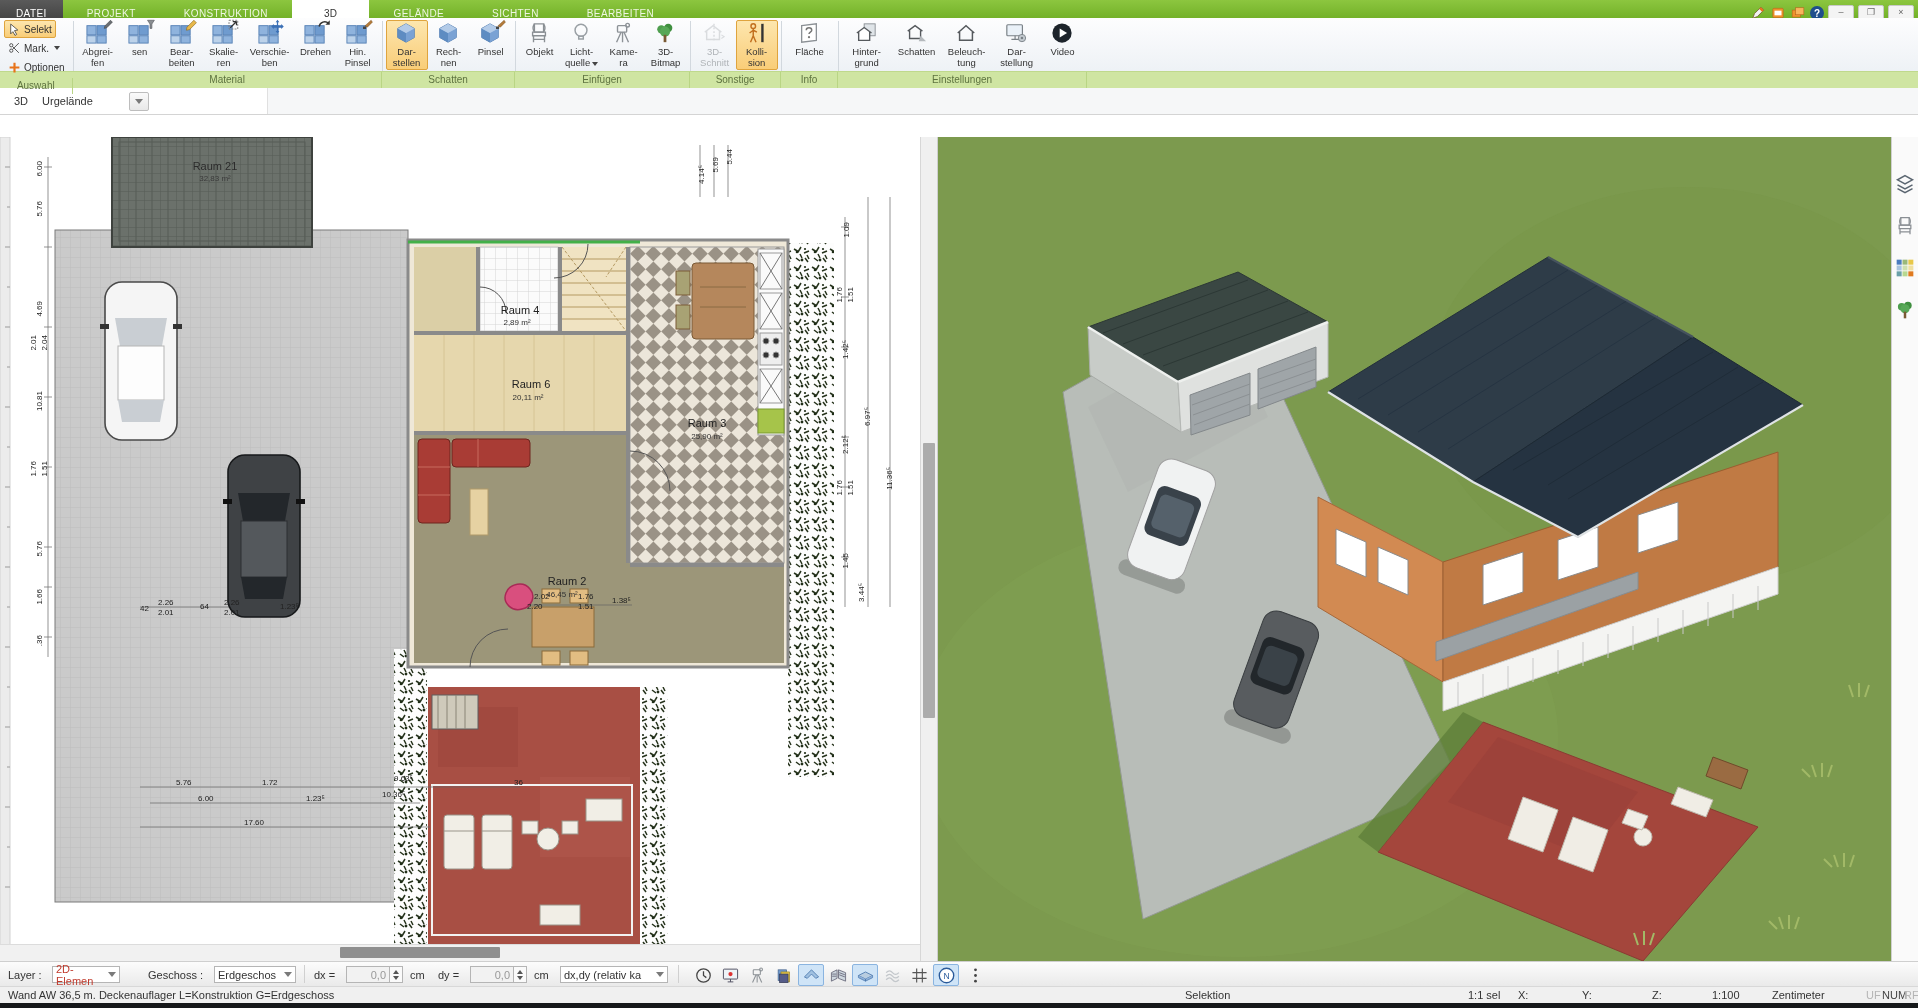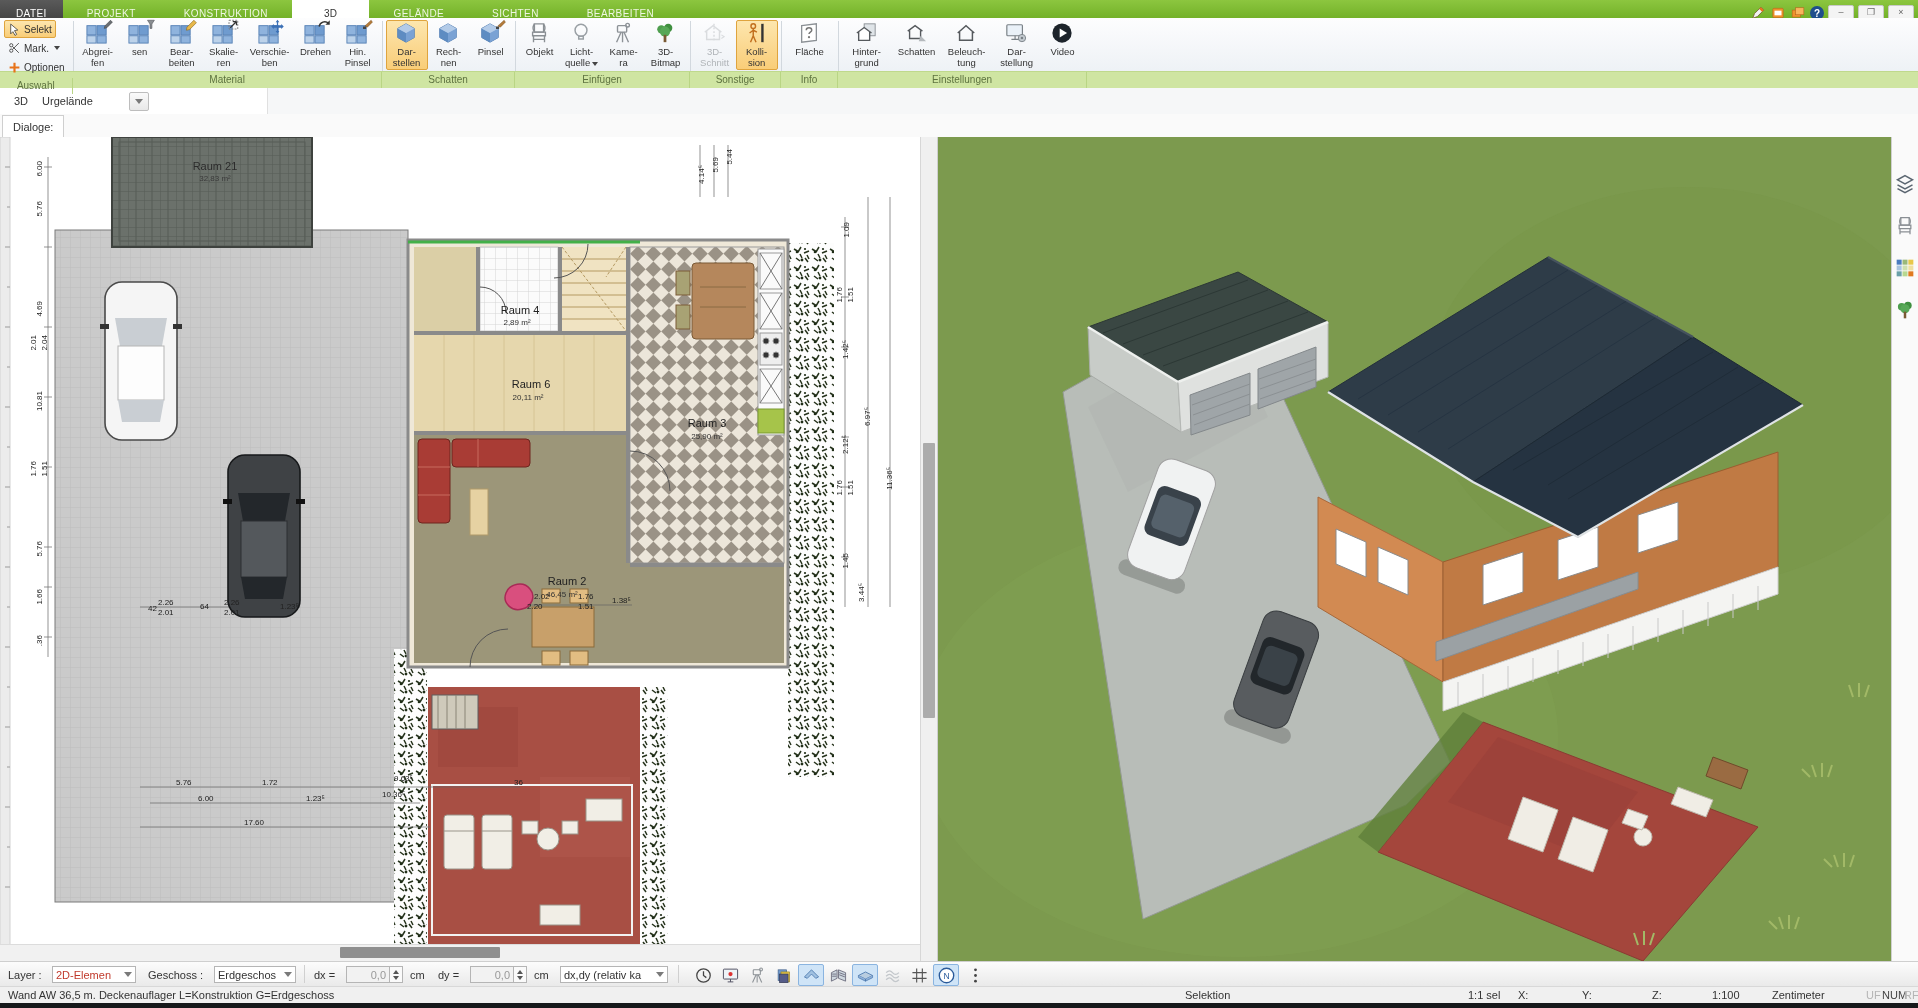"Dialoge:" div.dialogbar { html: <div> <div>Dialoge:</div> </div> -> none }
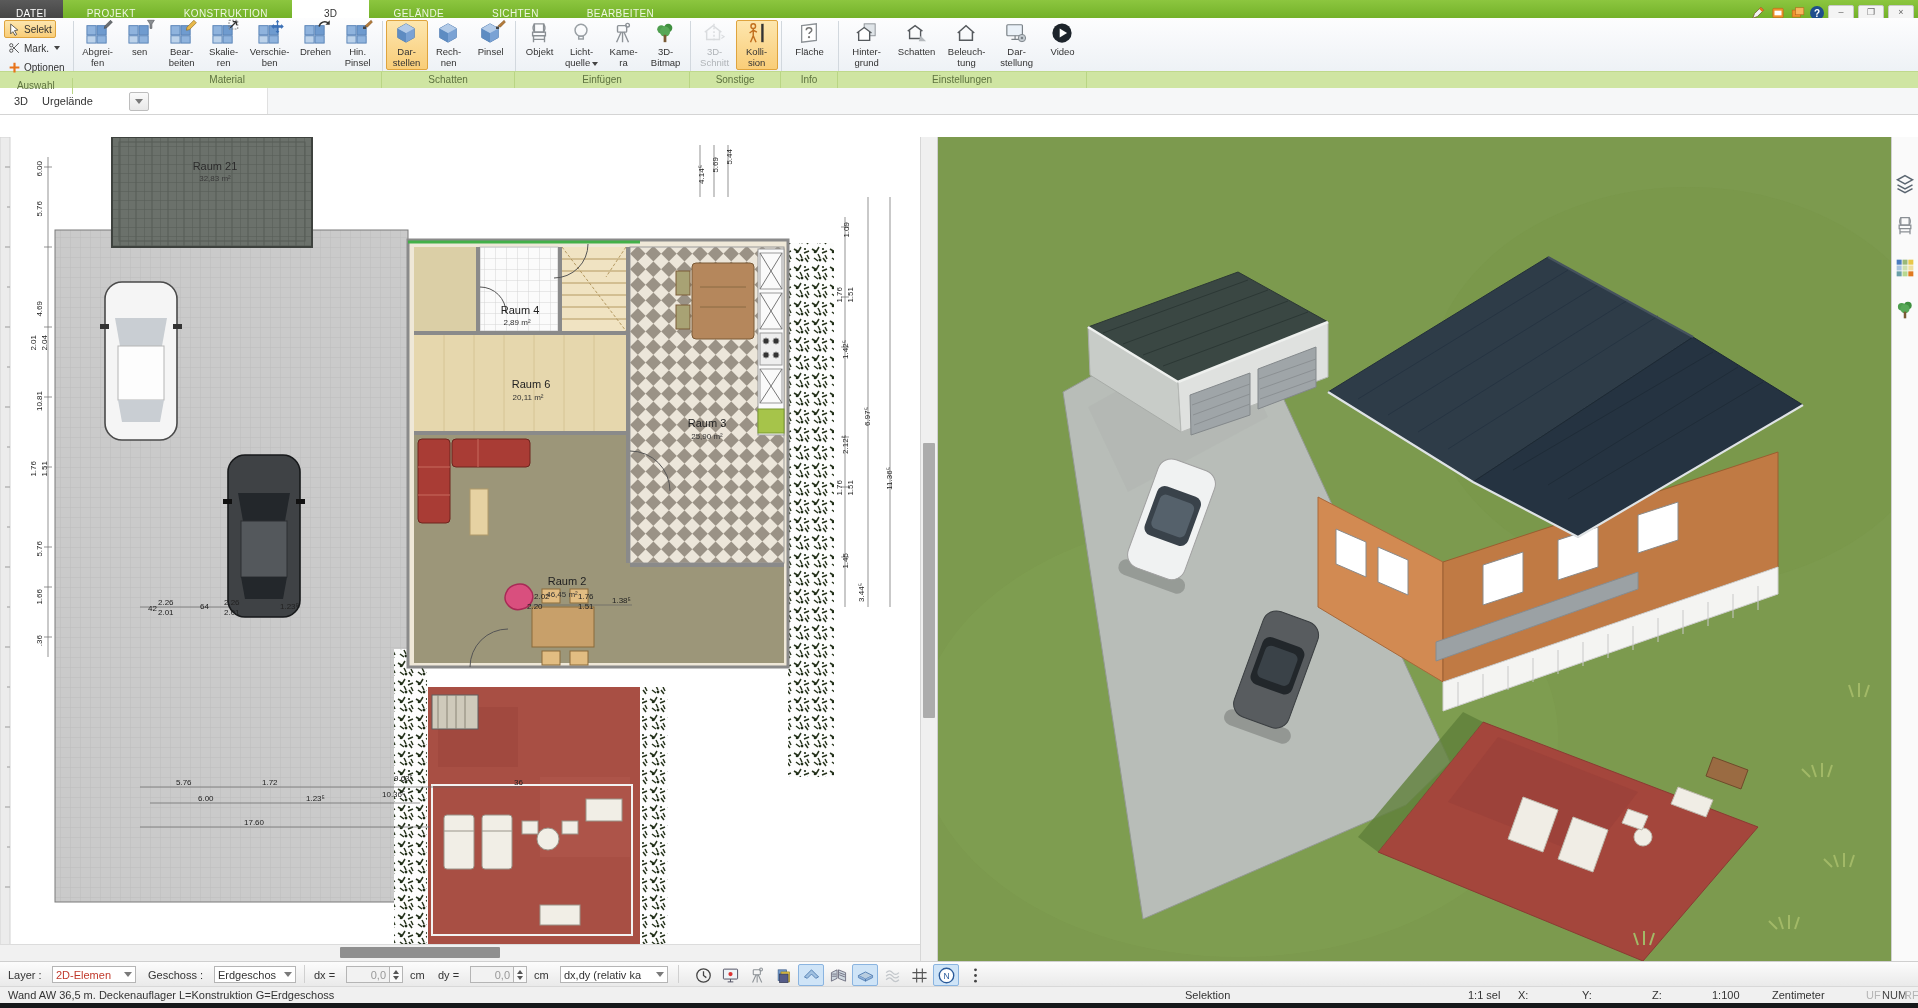"42" span.dim { left: 148px -> 140px }
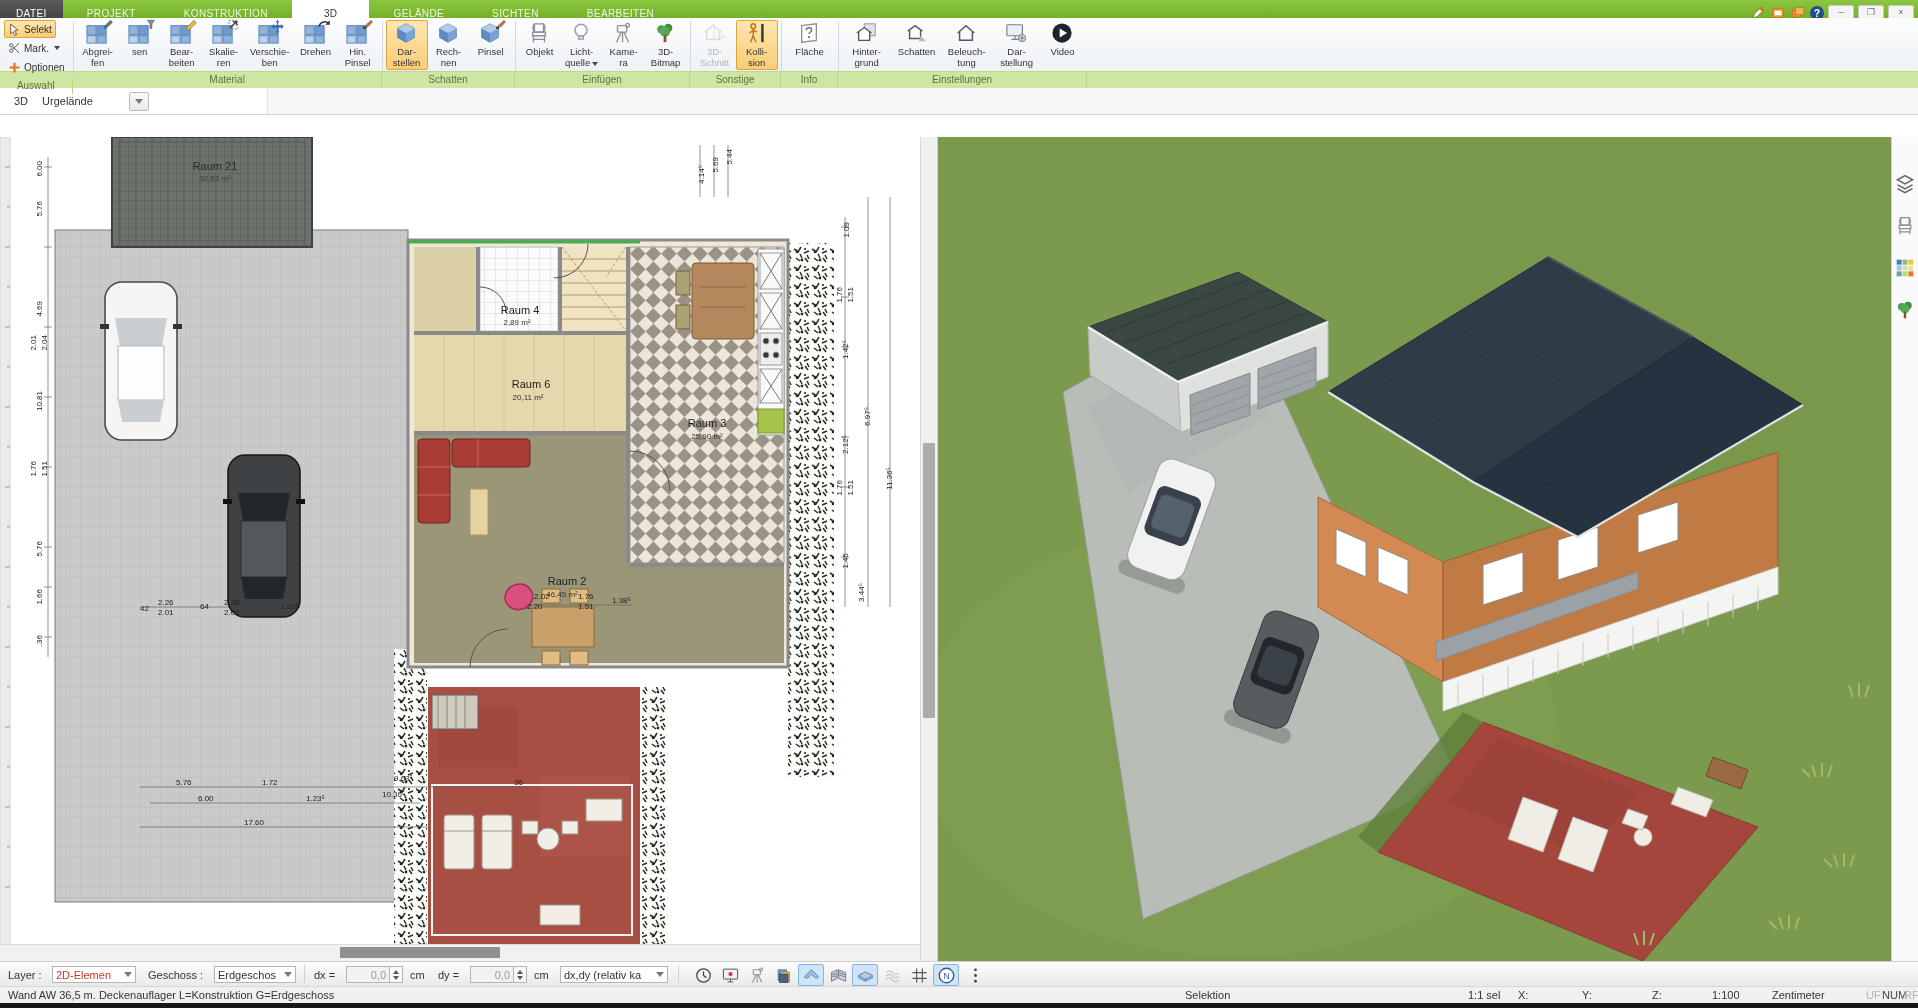"2D-Elemen" span.bt-item { width: 84px -> 68px }
